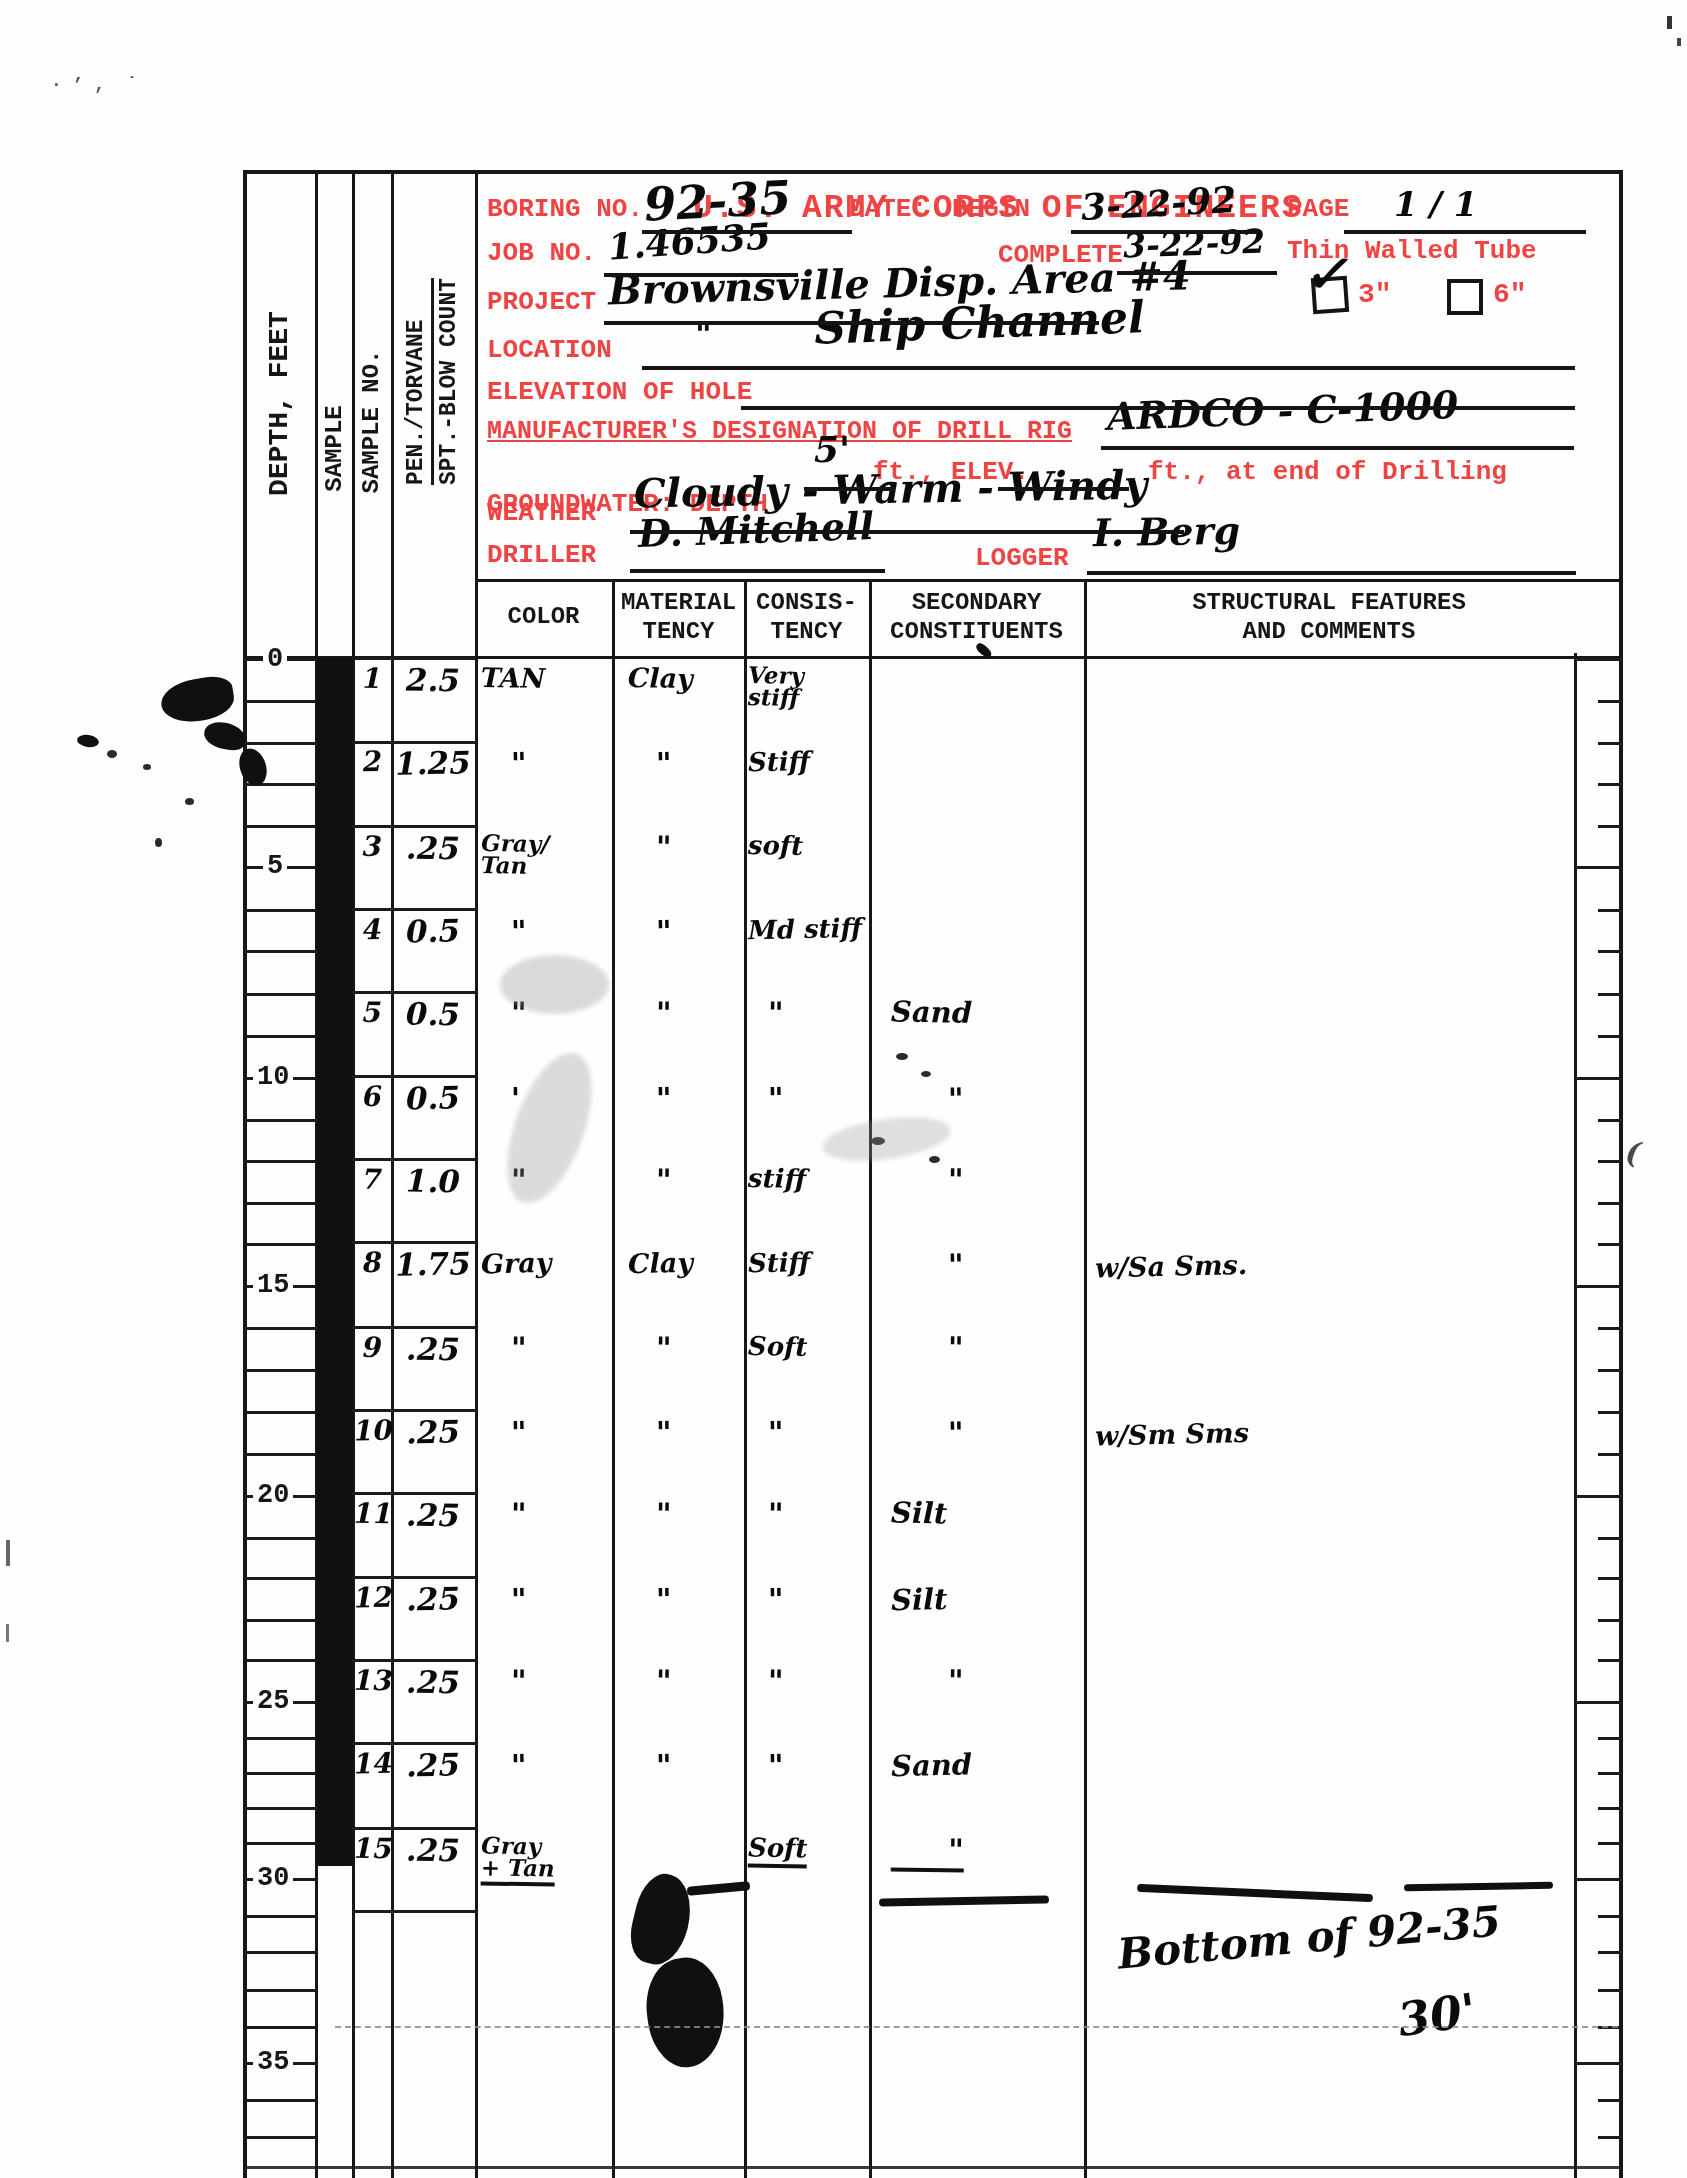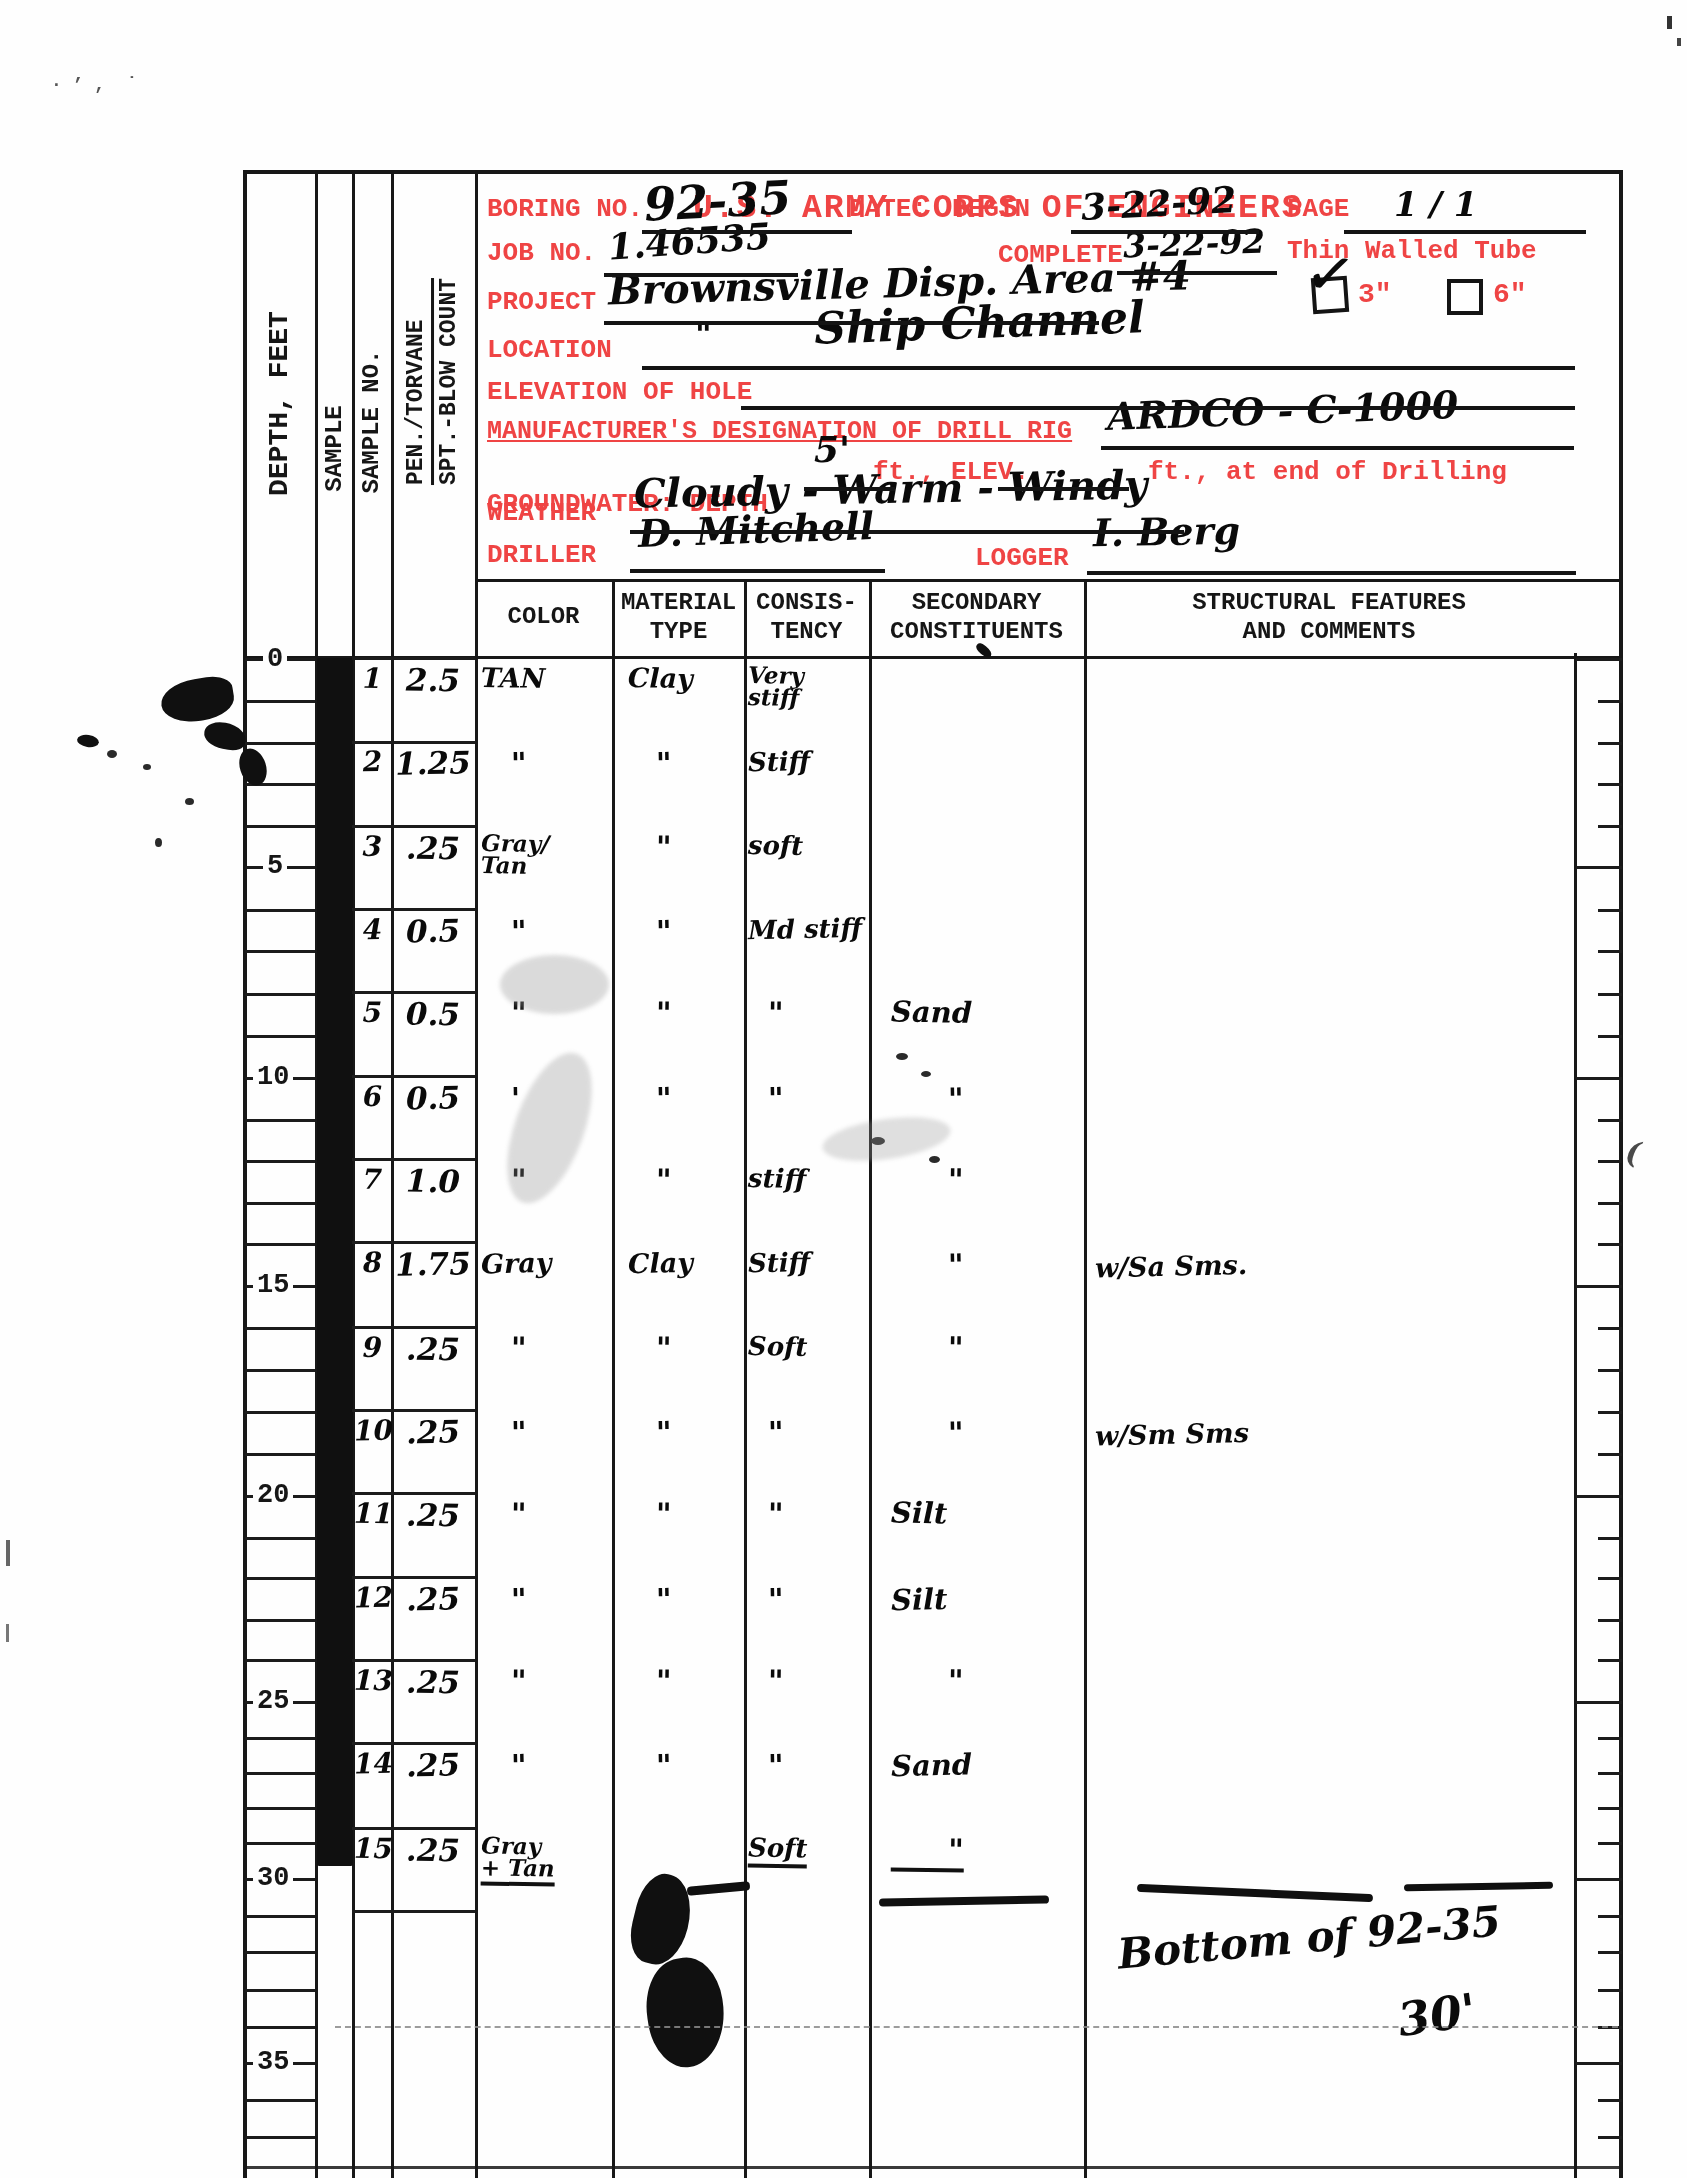"MATERIAL" div.colhead { text: TYPE -> TENCY }
